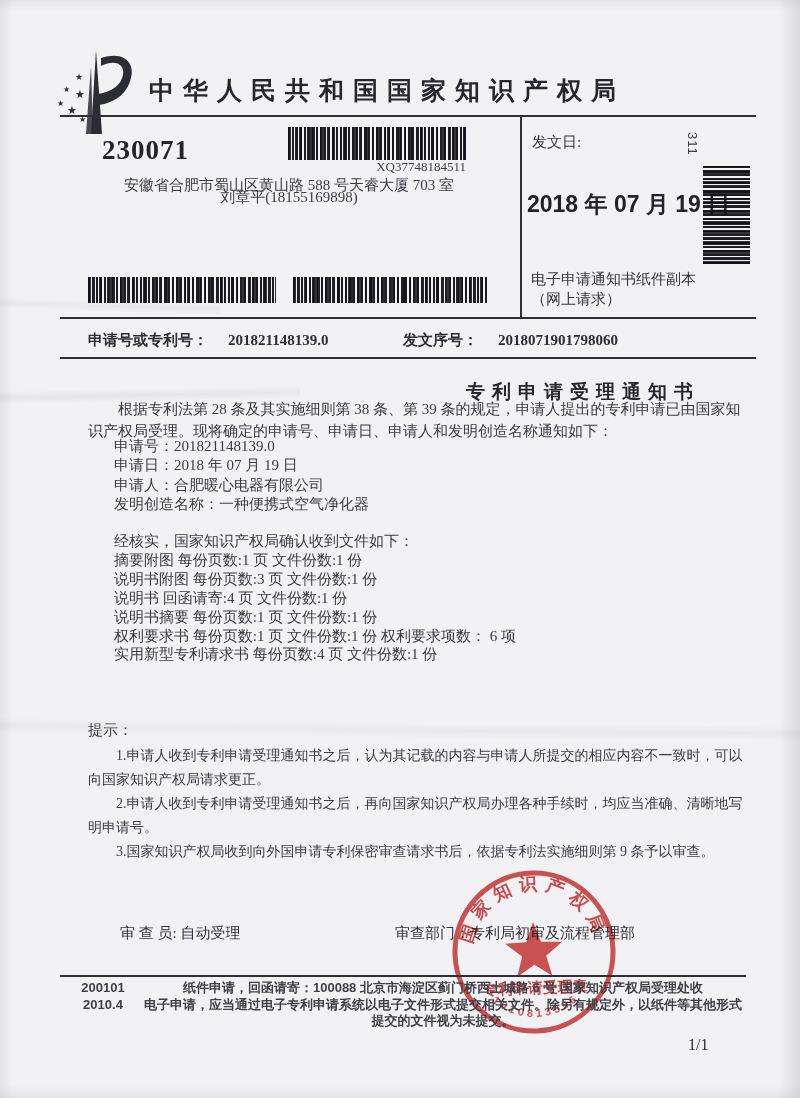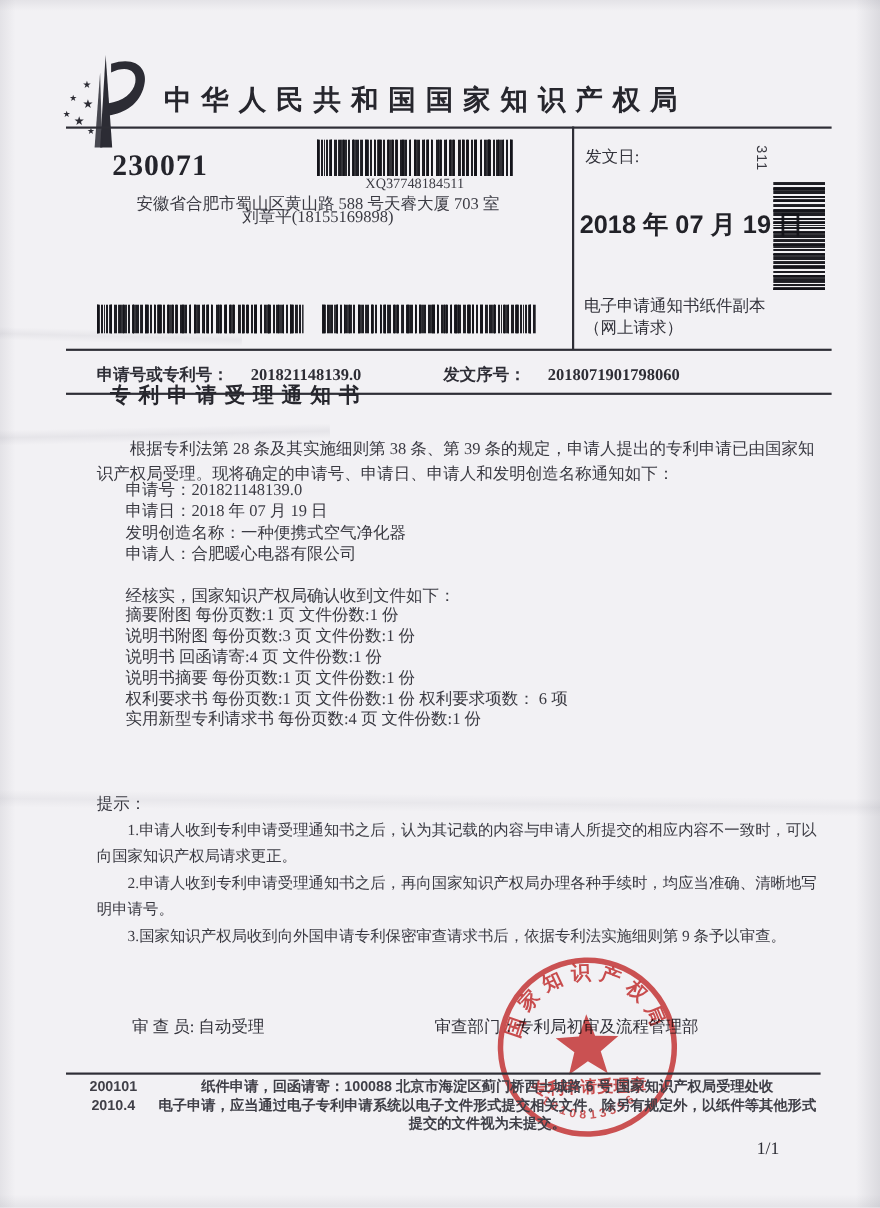"XQ37748184511" .bclabel { text-align: center -> right }
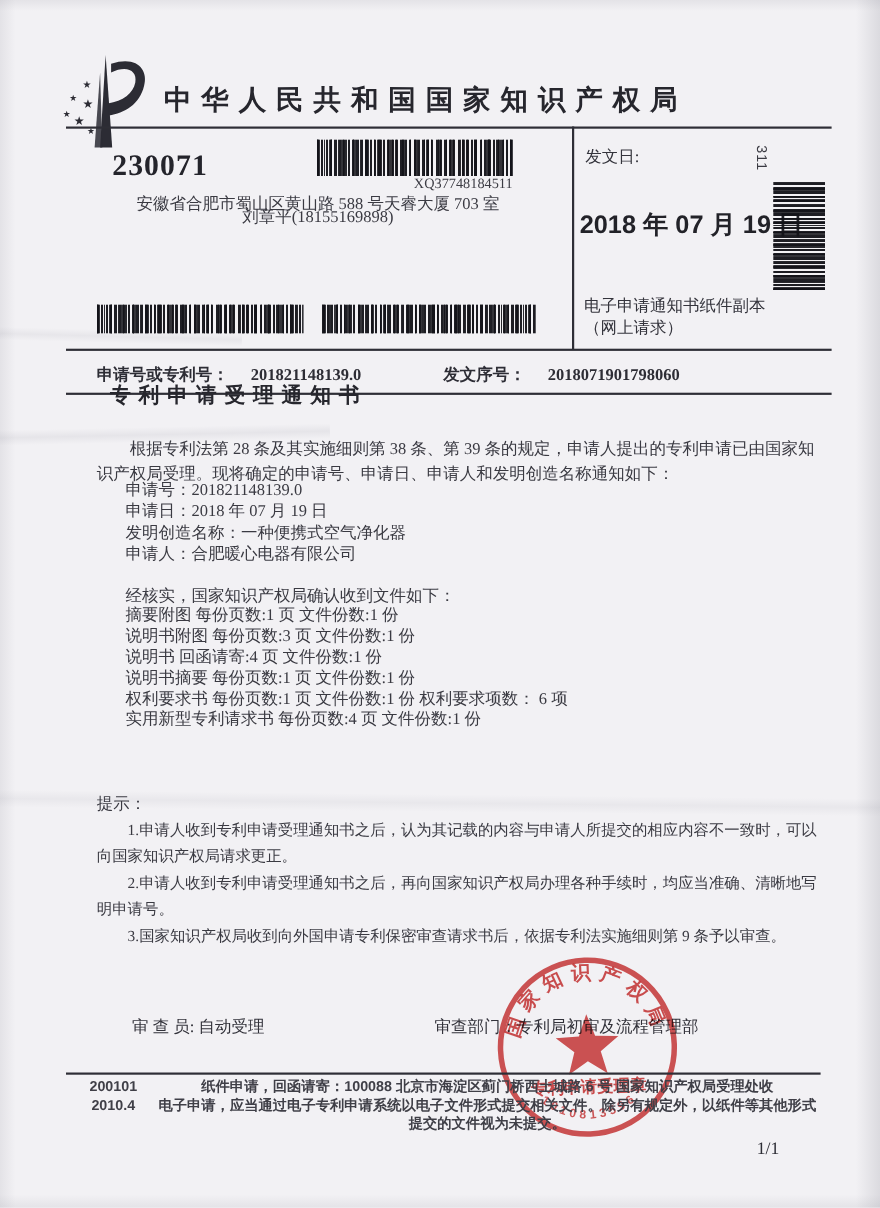"专利申请受理通知书" .noticetitle { text-align: left -> right; top: 346px -> 379px }
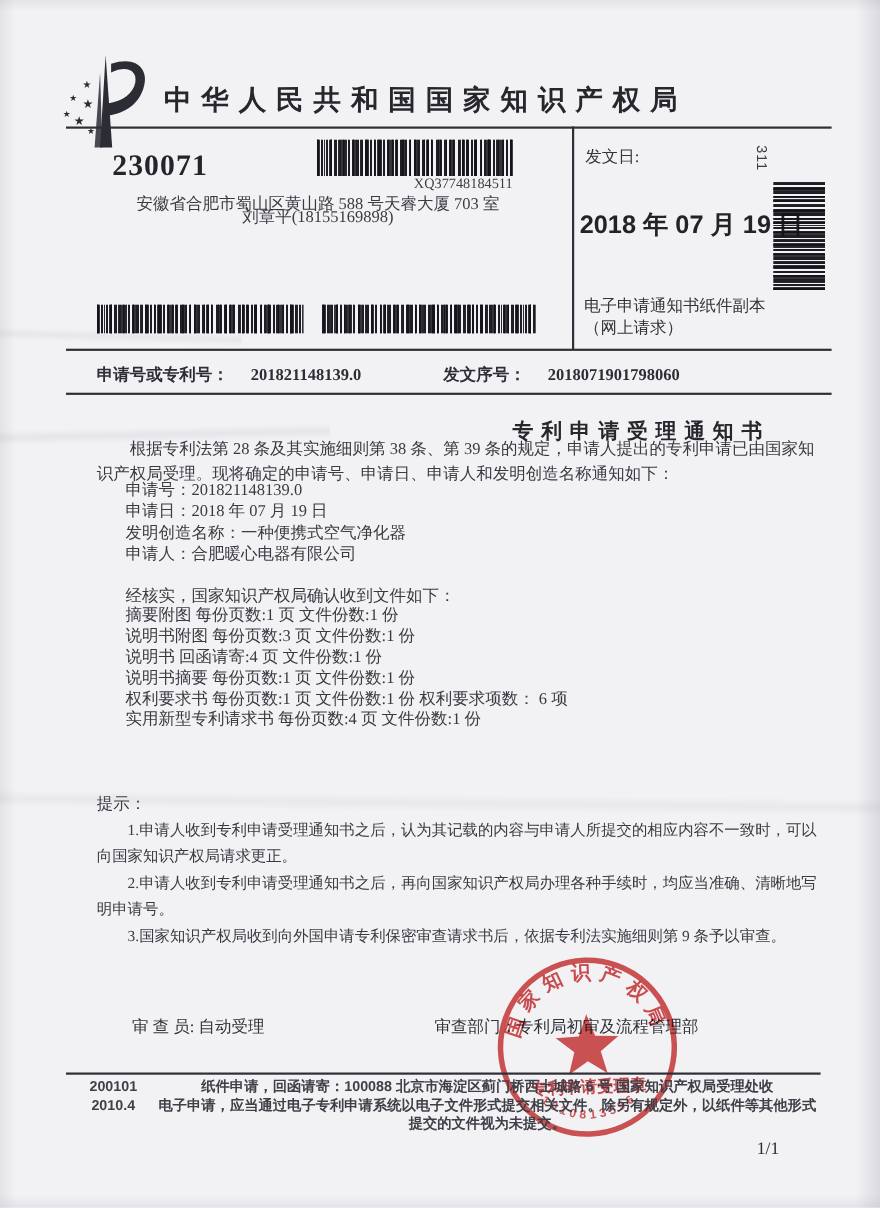"发明创造名称：一种便携式空气净化器" div { order: before "申请人：合肥暖心电器有限公司" -> after "申请人：合肥暖心电器有限公司" }
